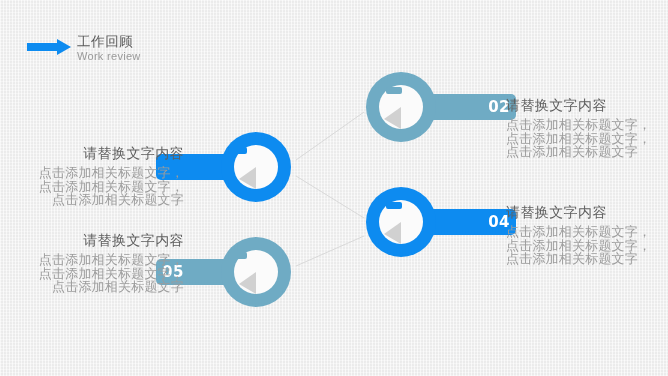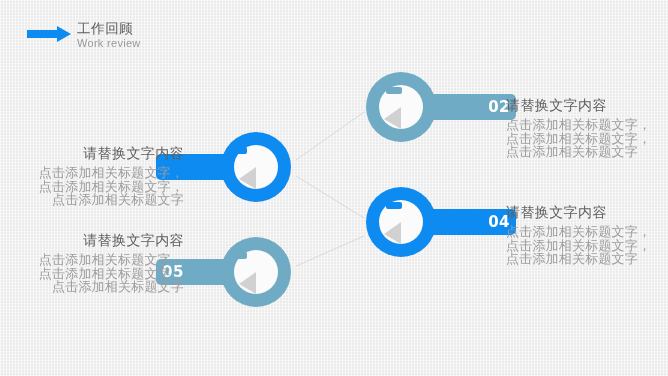"工作回顾" #header { top: 1px -> 14px }
